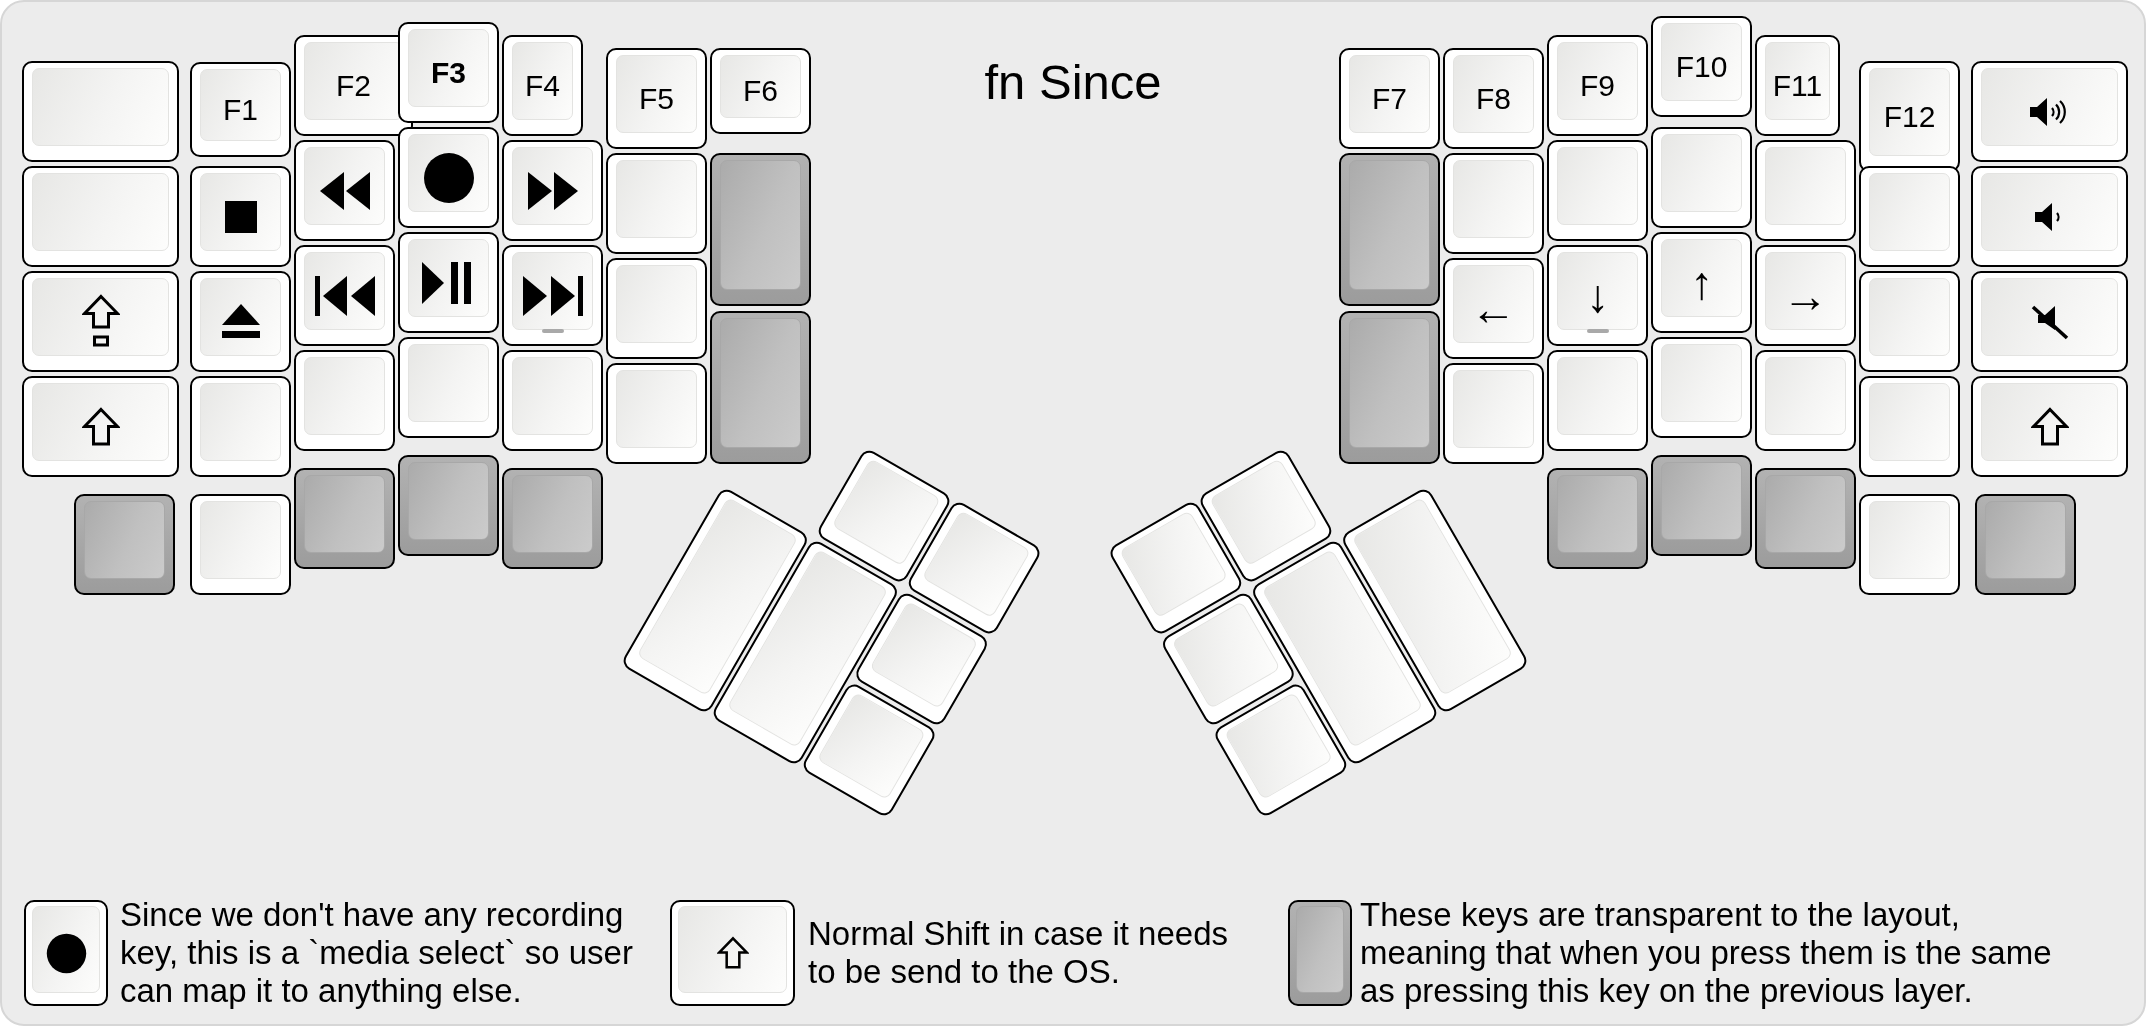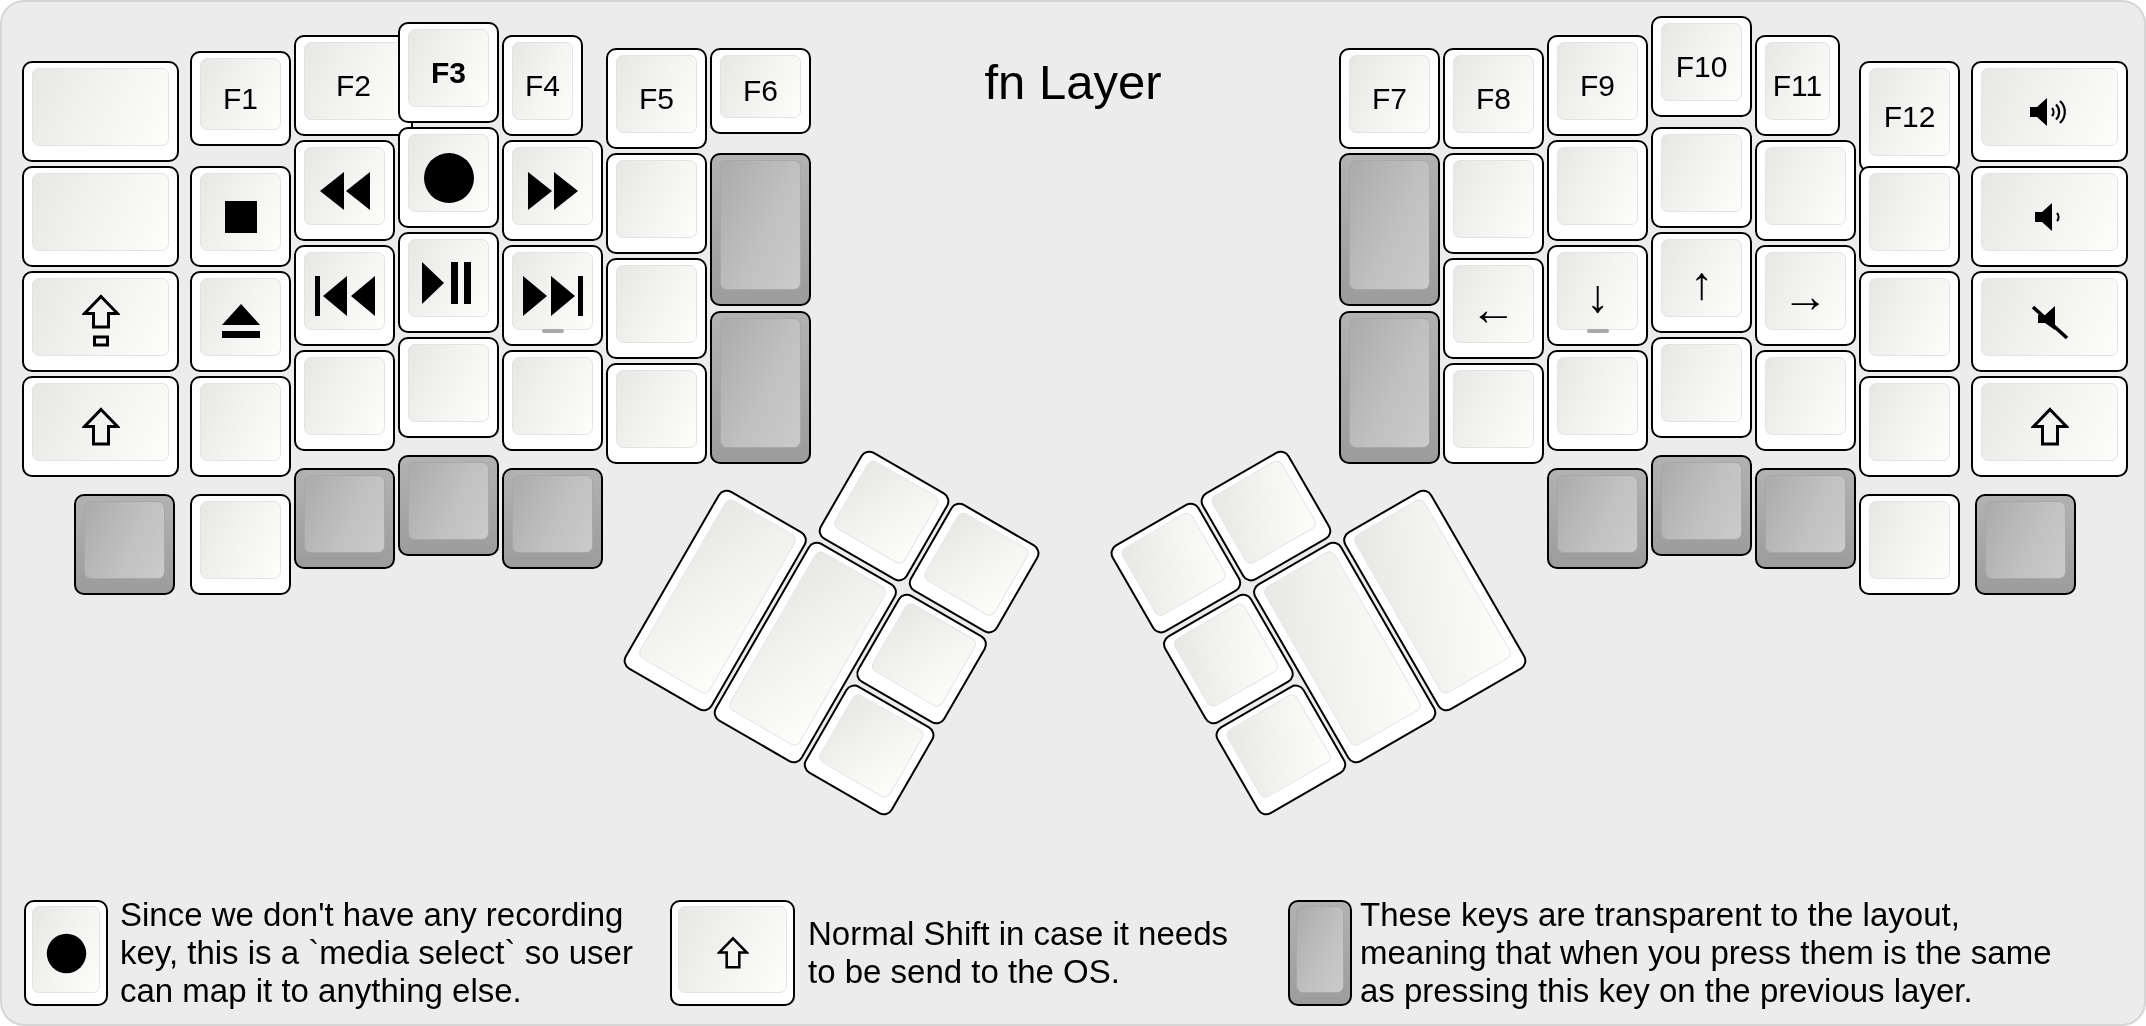"F1" div.key { top: 49px -> 60px }
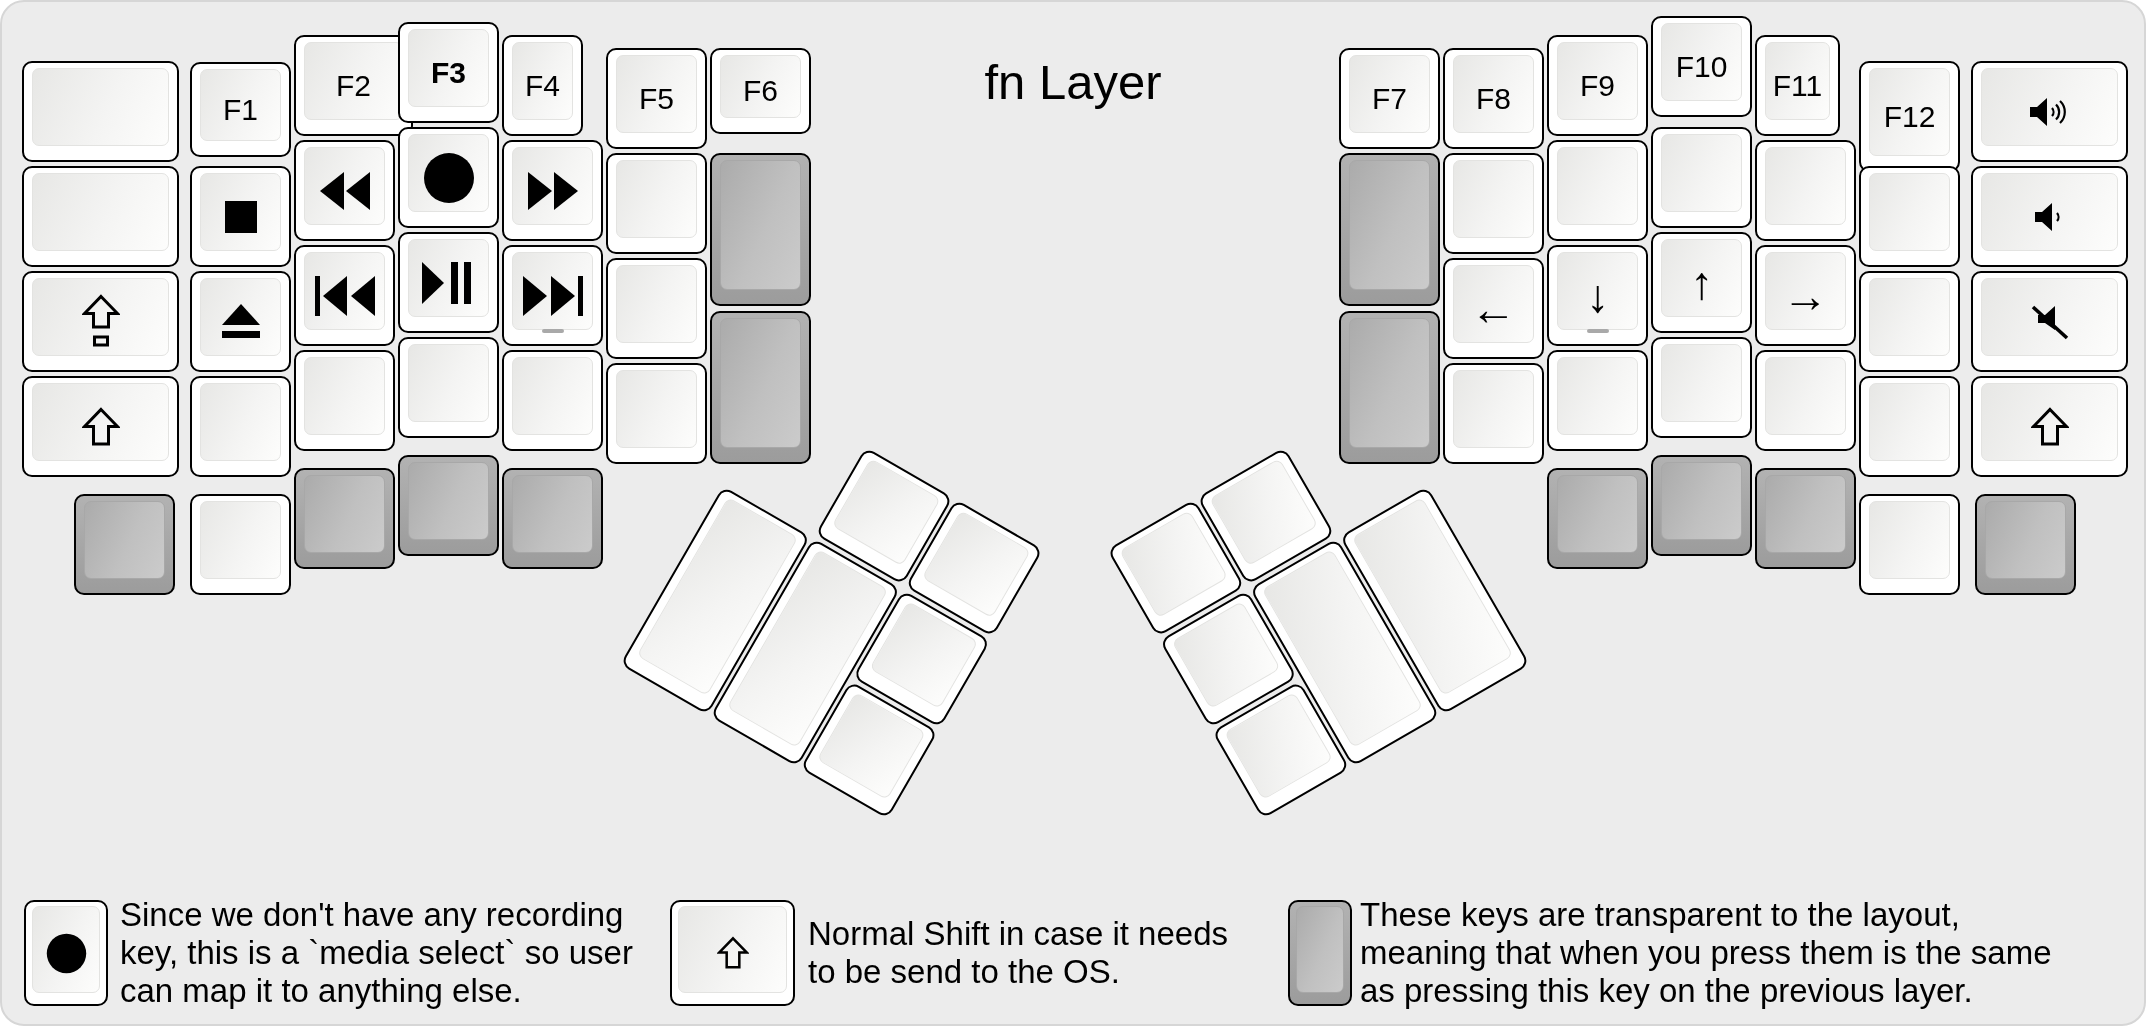"fn Layer" div.title { text: Layer -> Since }
